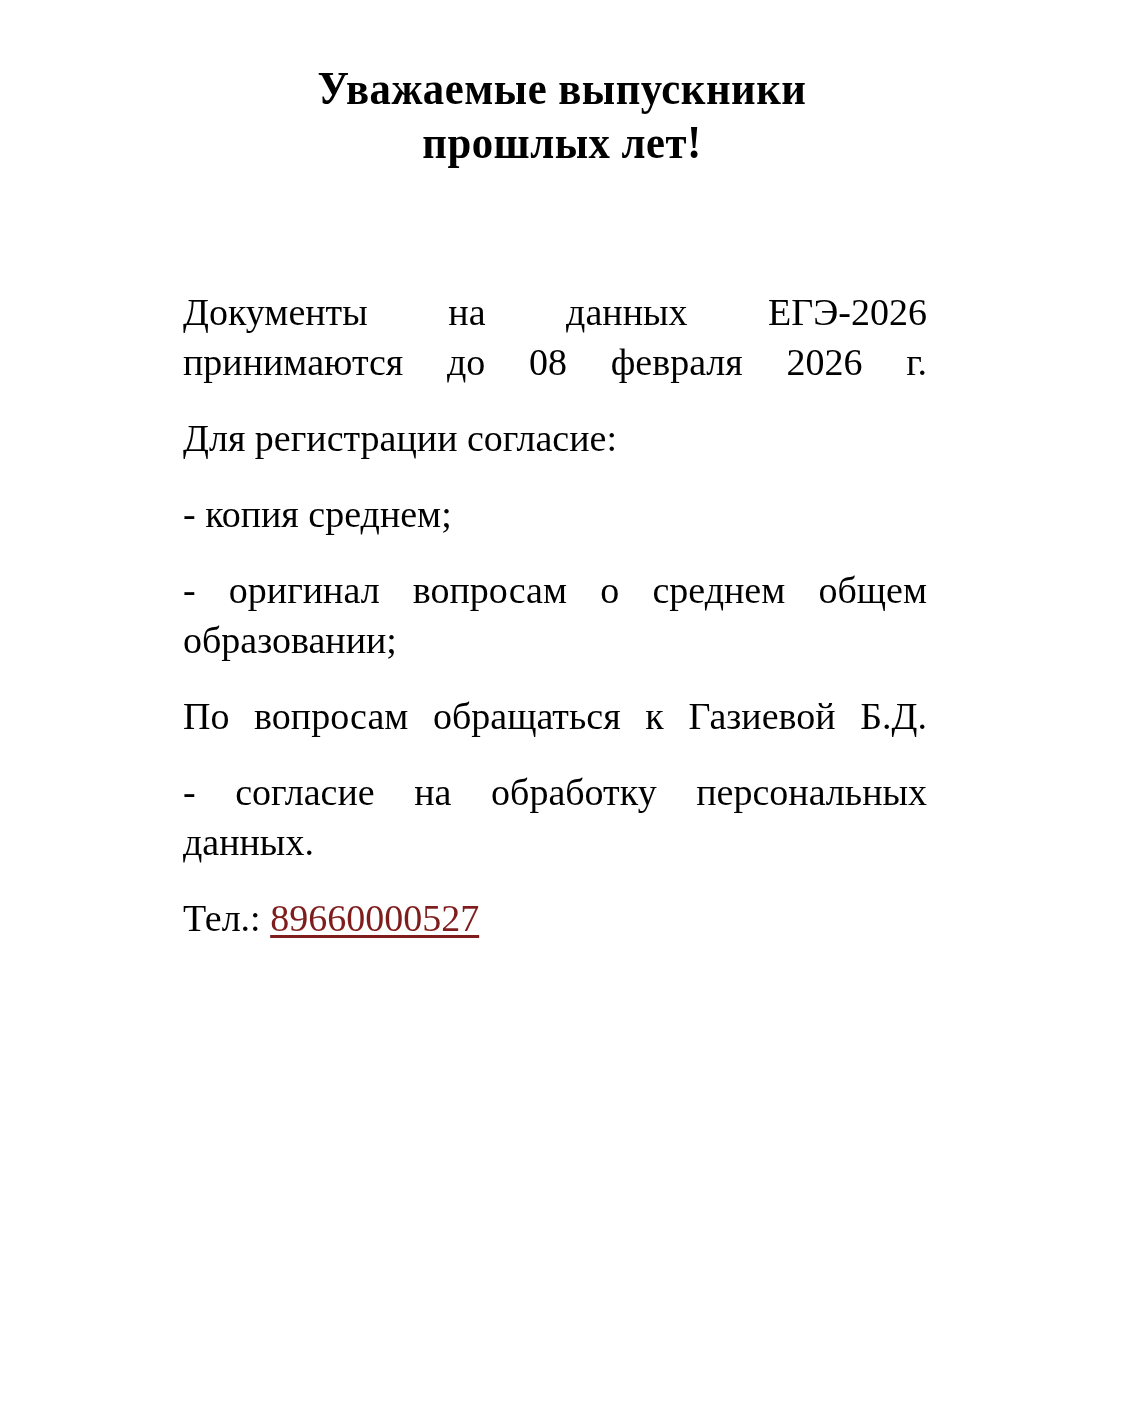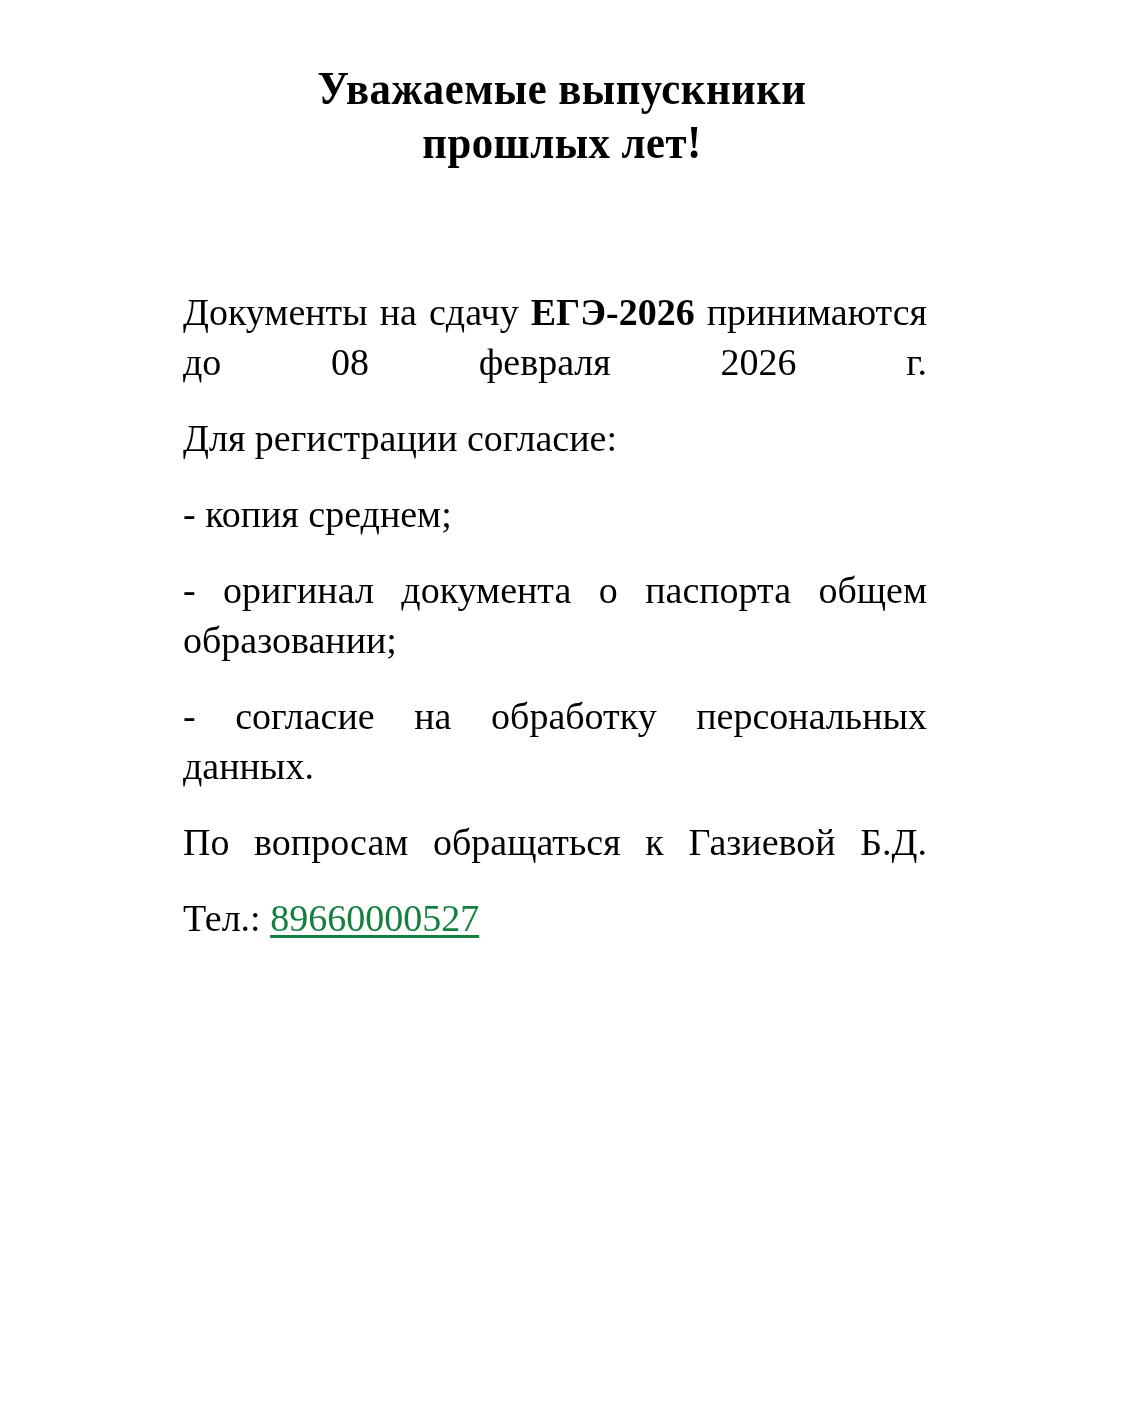"Документы на сдачу" span { text: сдачу -> данных }
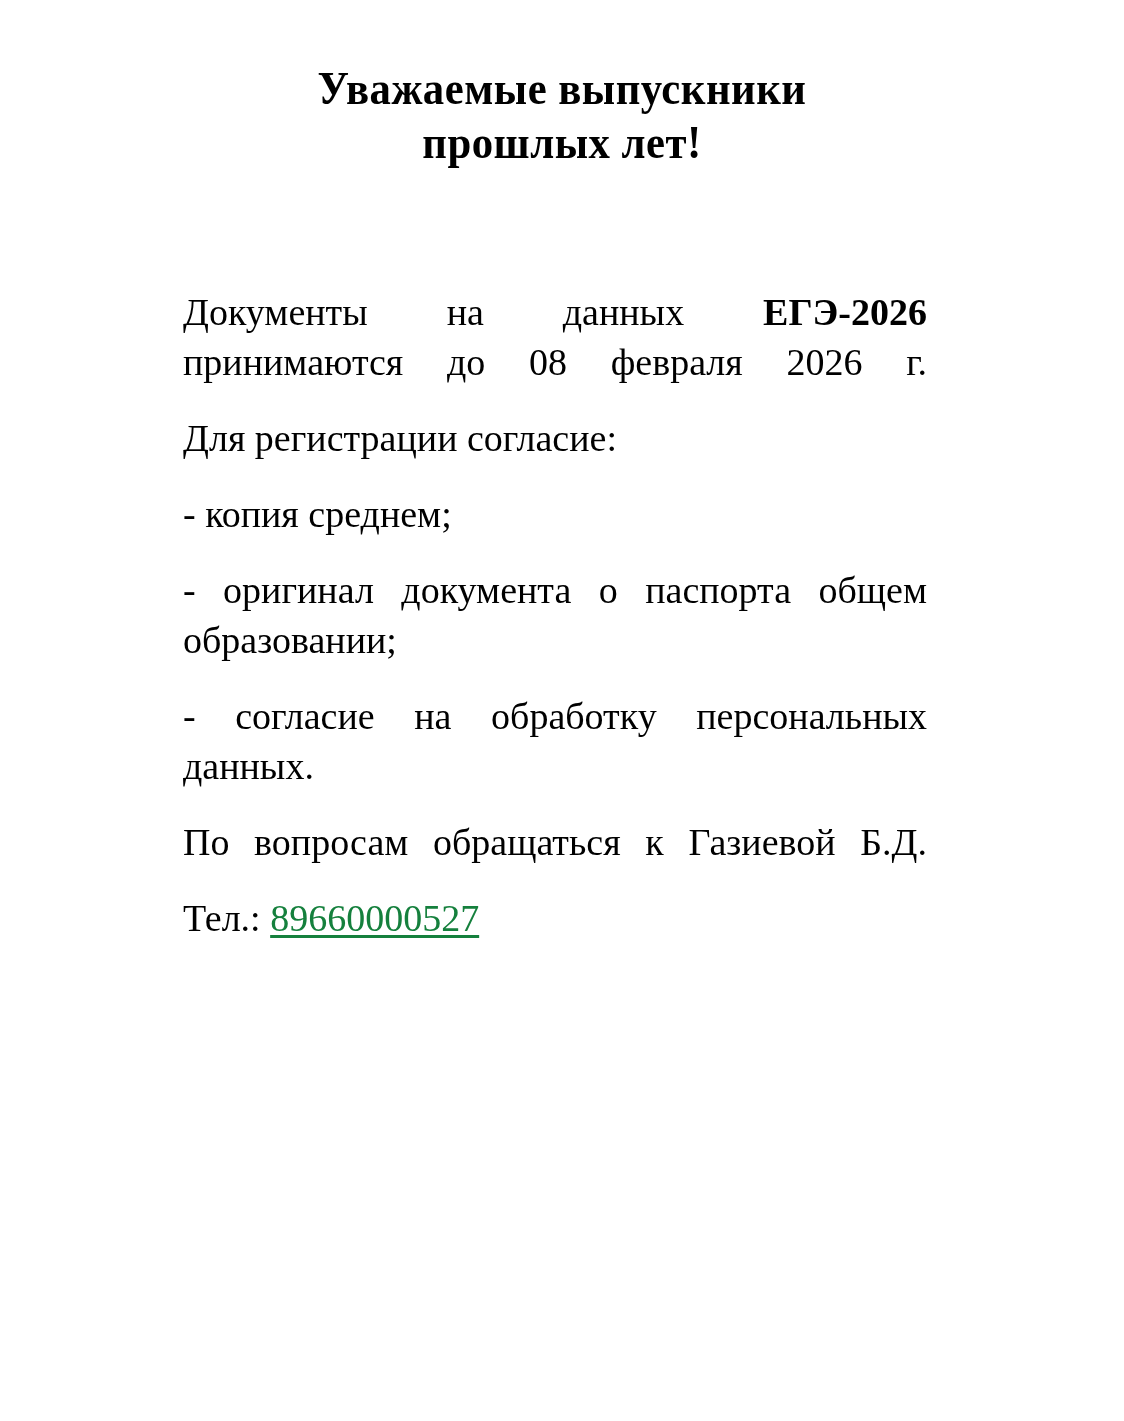"ЕГЭ-2026" .bold { font-weight: bold -> normal }
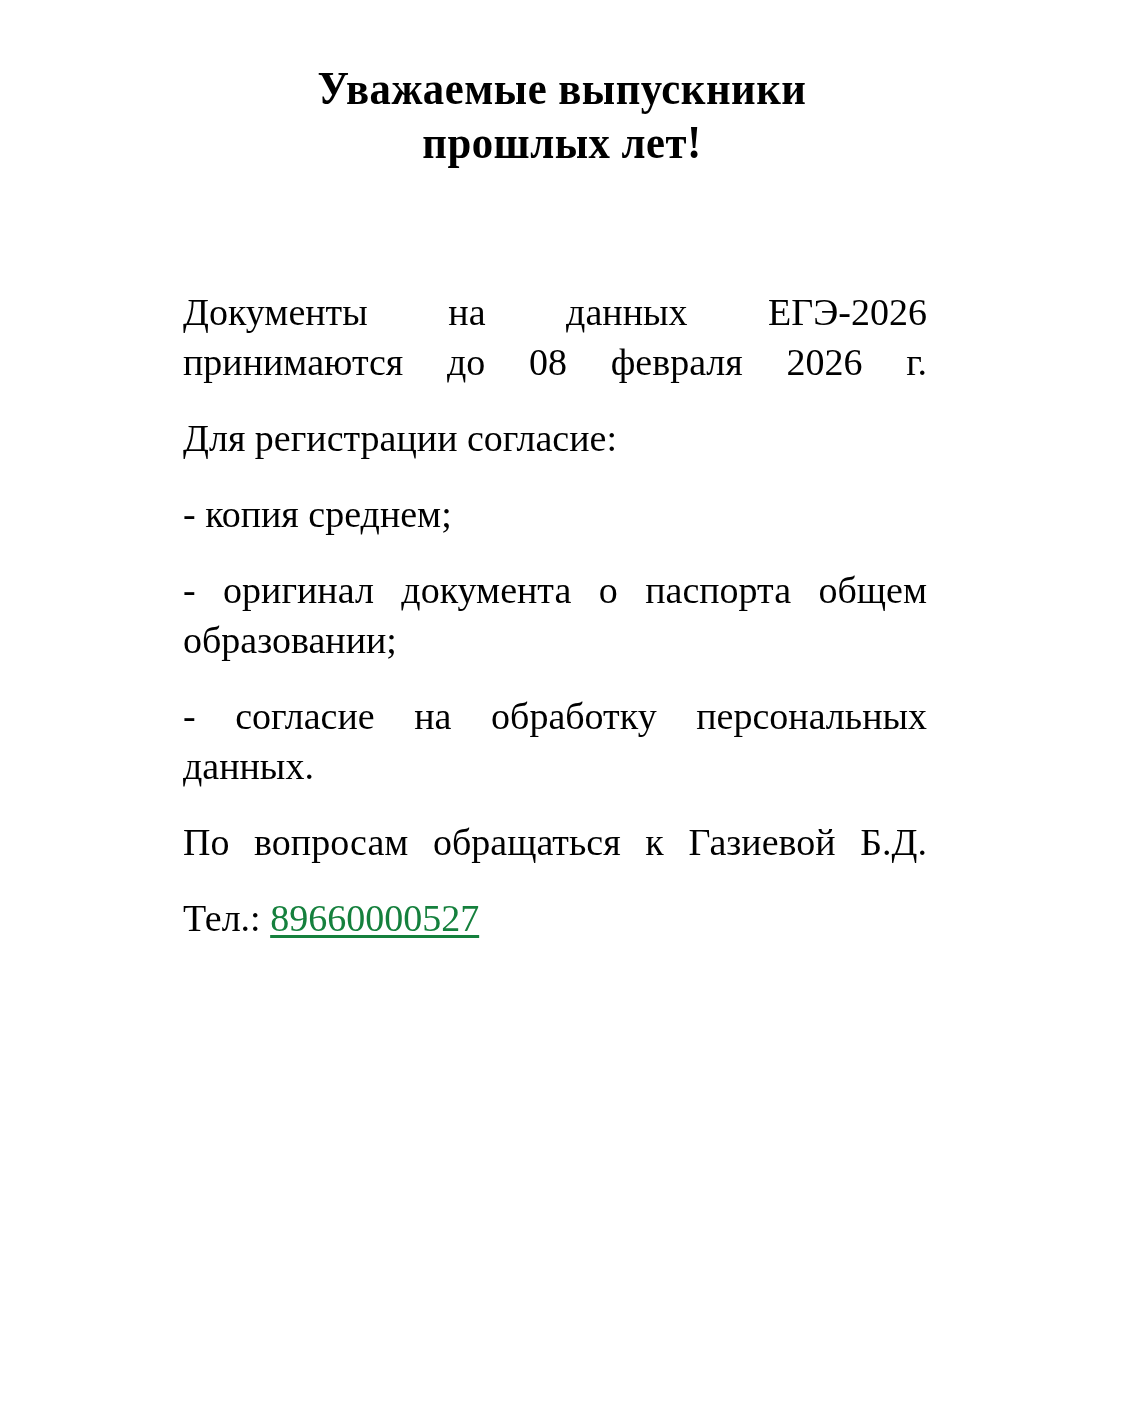"- оригинал документа о паспорта" p.para { text: документа о паспорта -> вопросам о среднем }
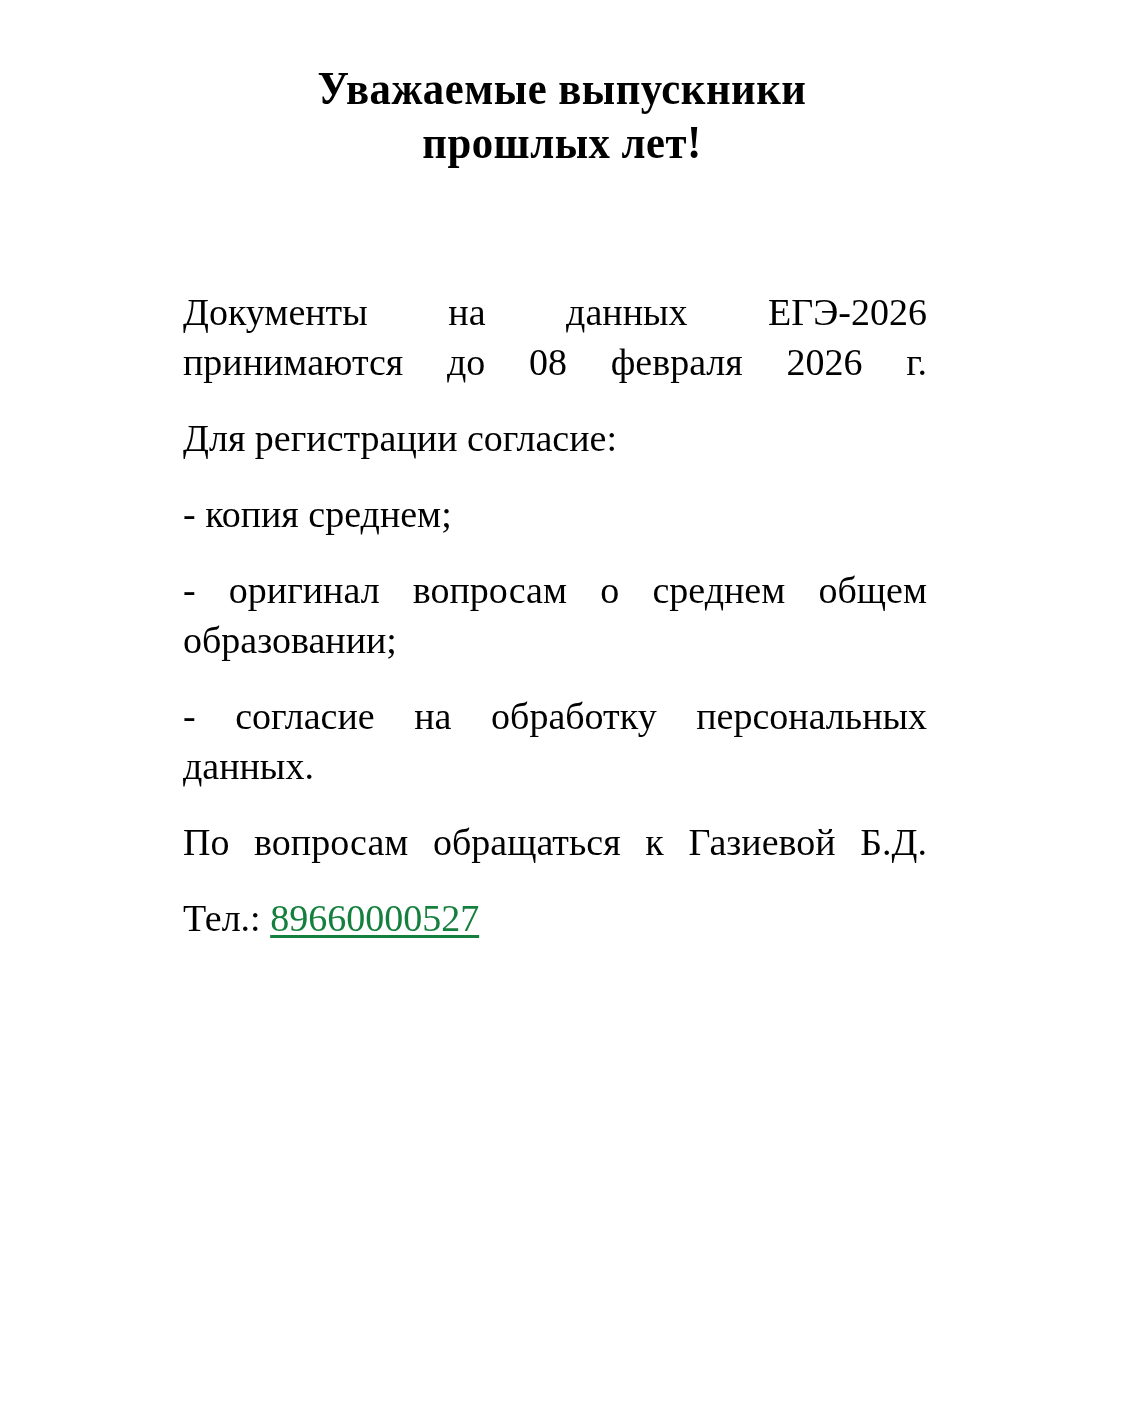"- согласие на обработку персональных" p.para { order: before "По вопросам обращаться к Газиевой" -> after "По вопросам обращаться к Газиевой" }
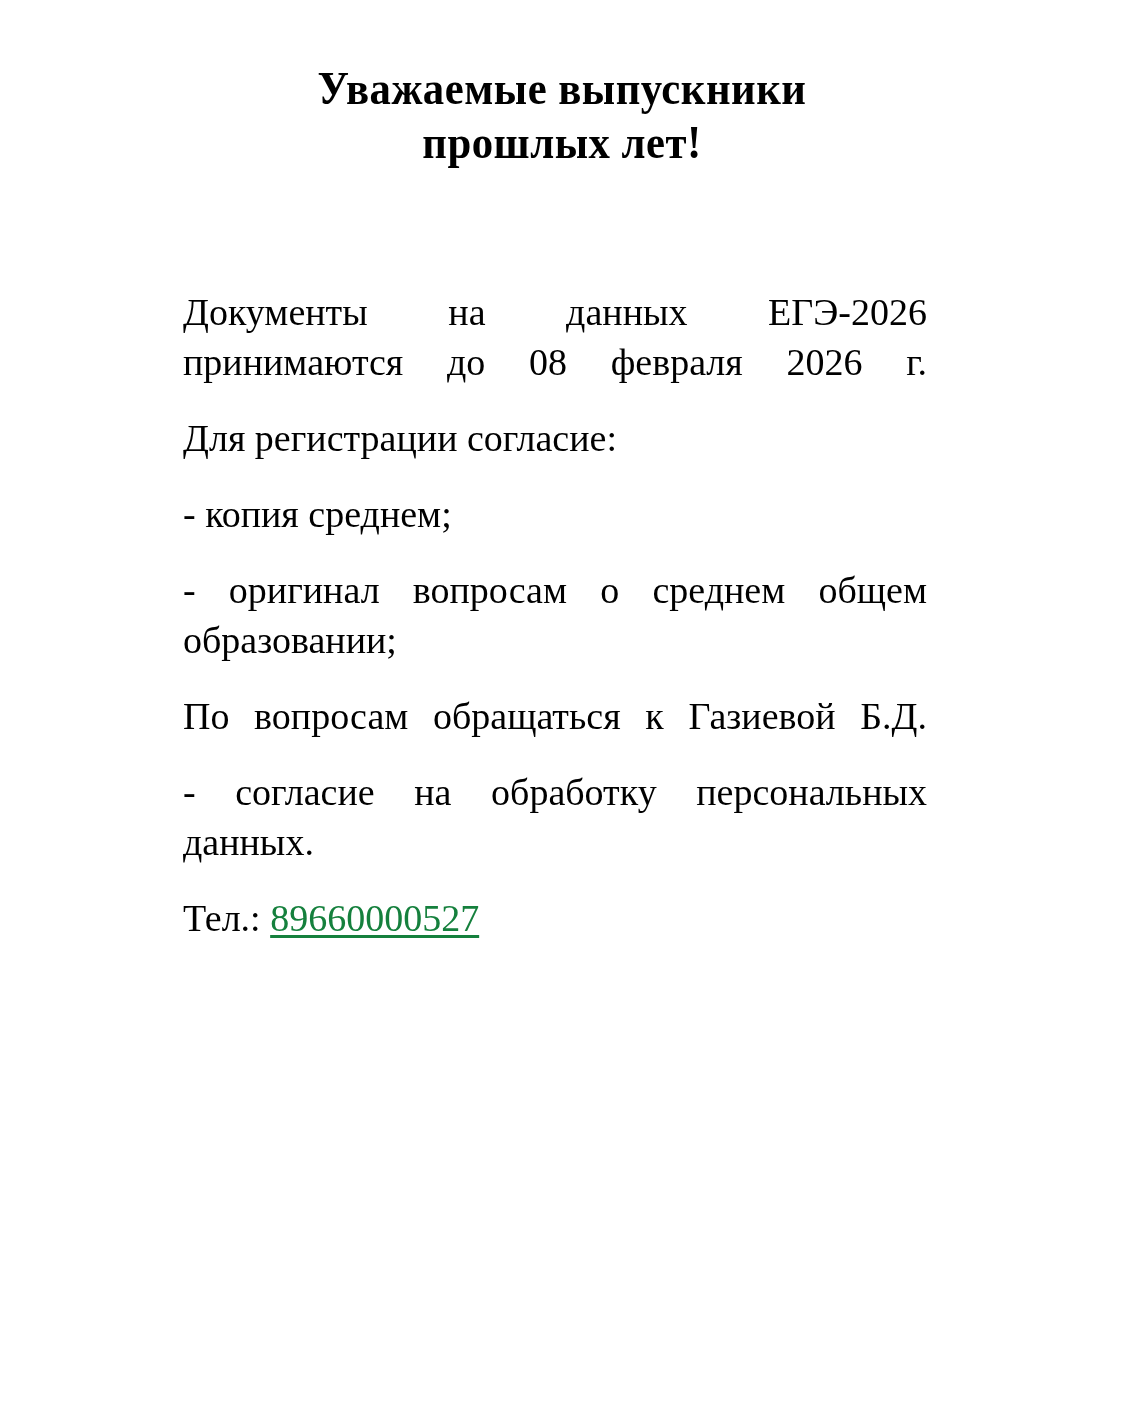"89660000527" .phone-link { color: #15803d -> #7f1d1d }
